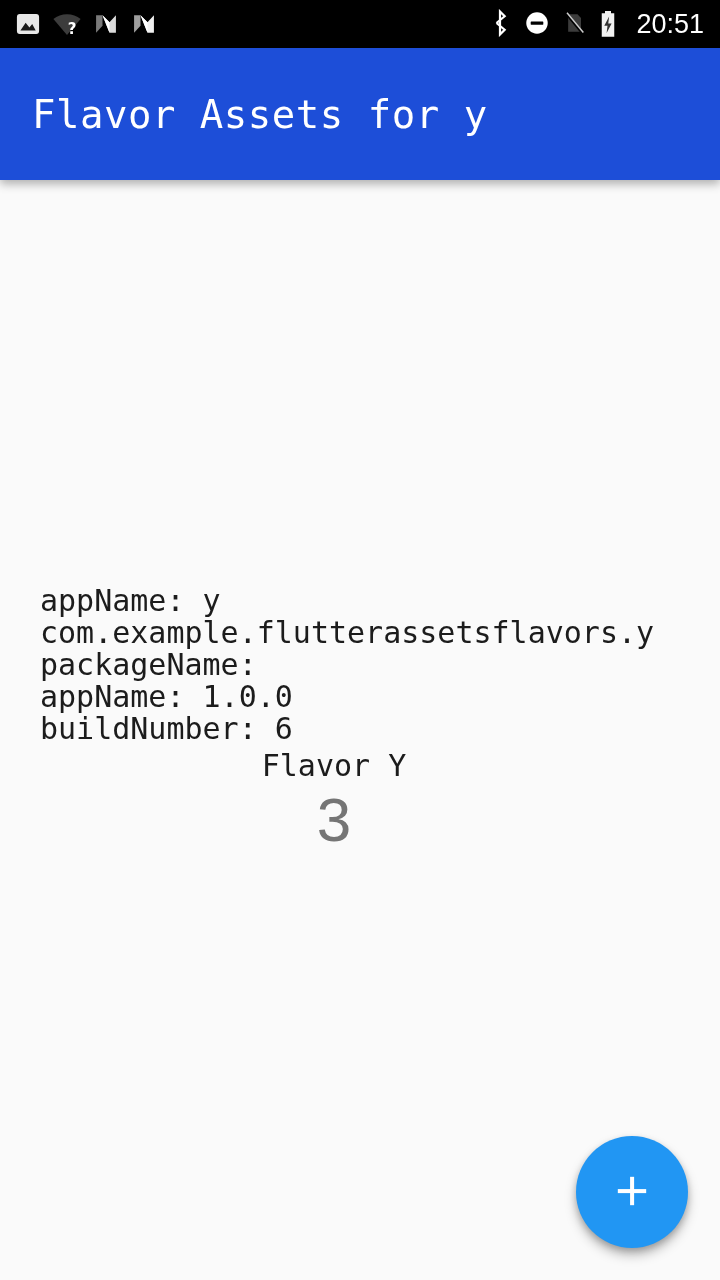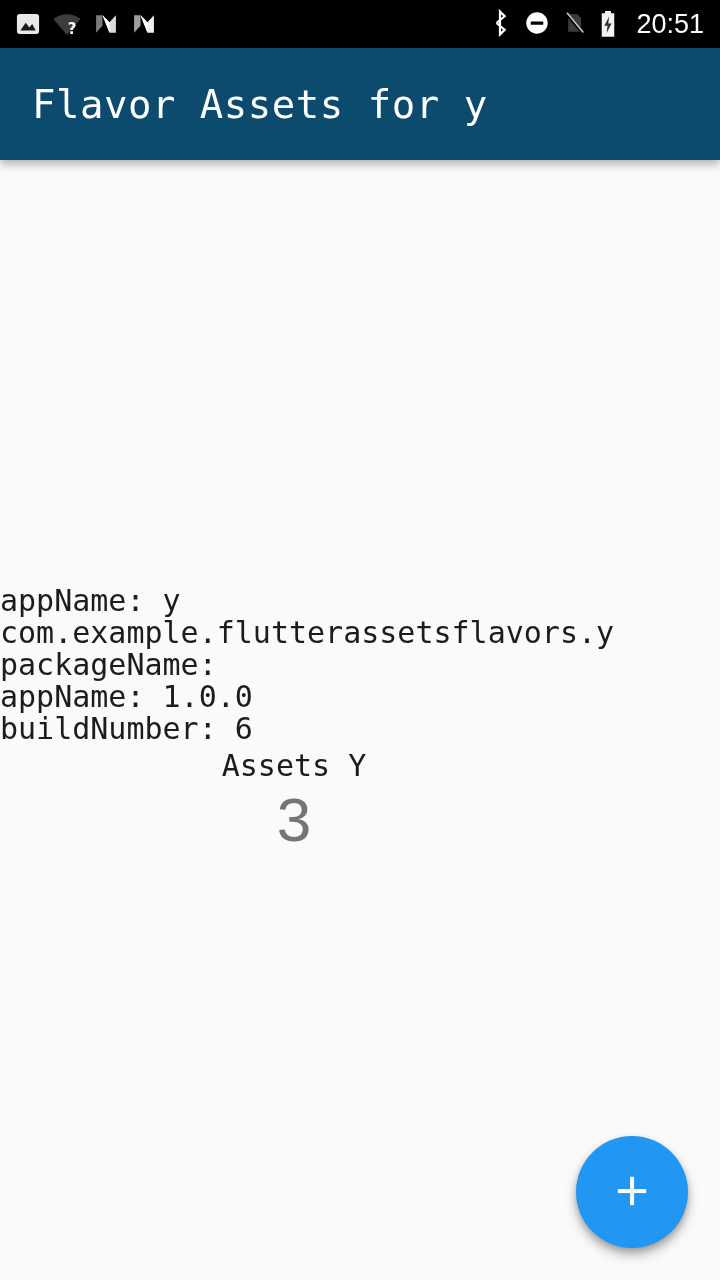"Flavor Assets for y" .app-bar { background: #0c4a6e -> #1d4ed8; height: 112px -> 132px }
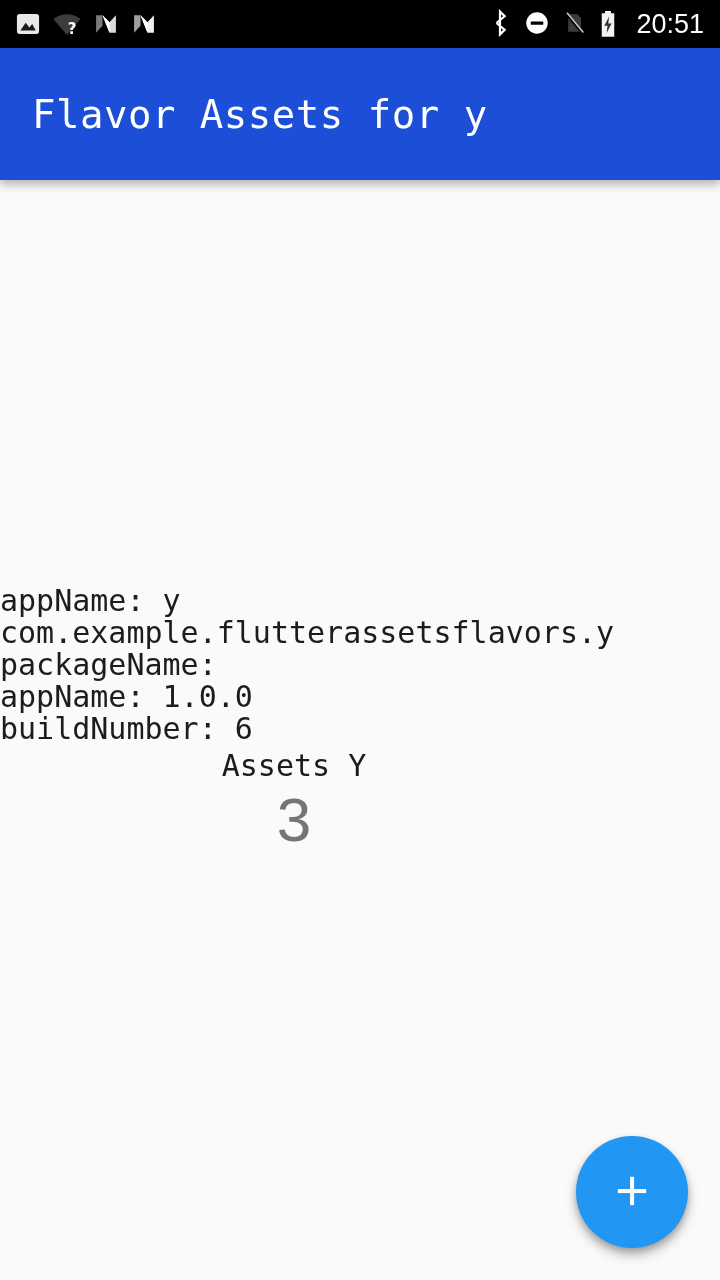"appName: y" .content { padding-left: none -> 40px }
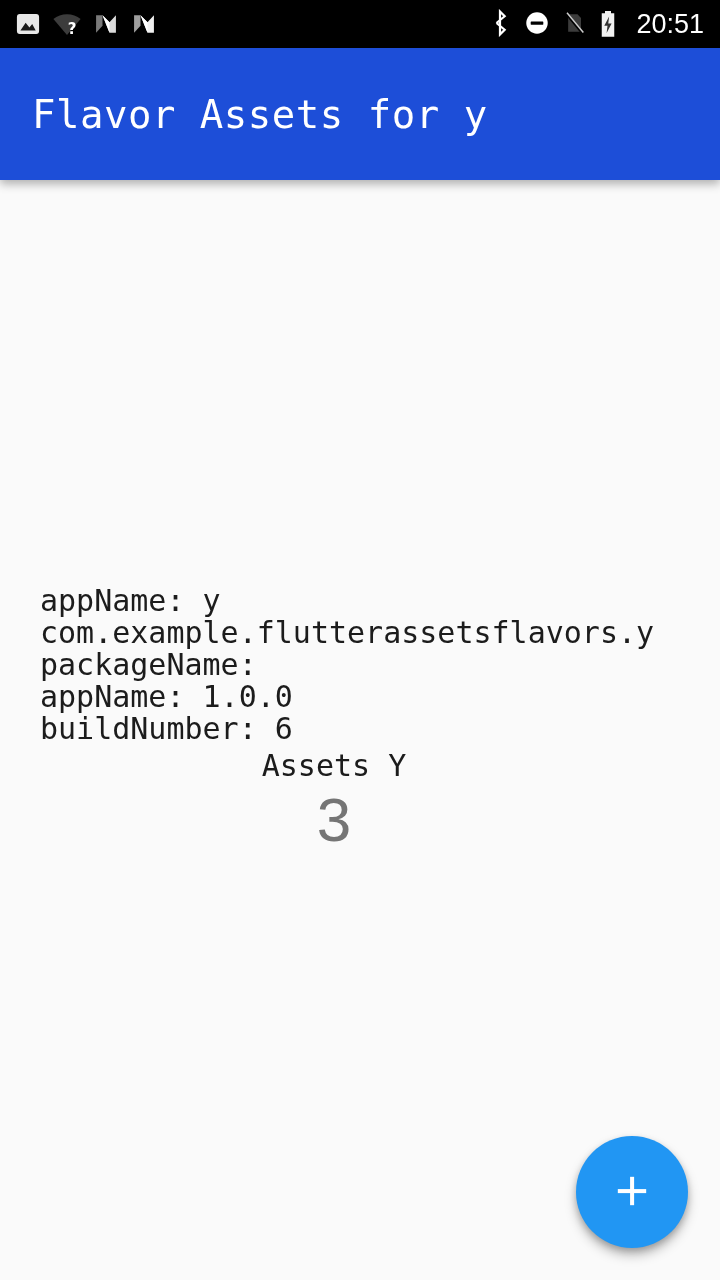"Assets Y" div.message-label { text: Assets -> Flavor }
